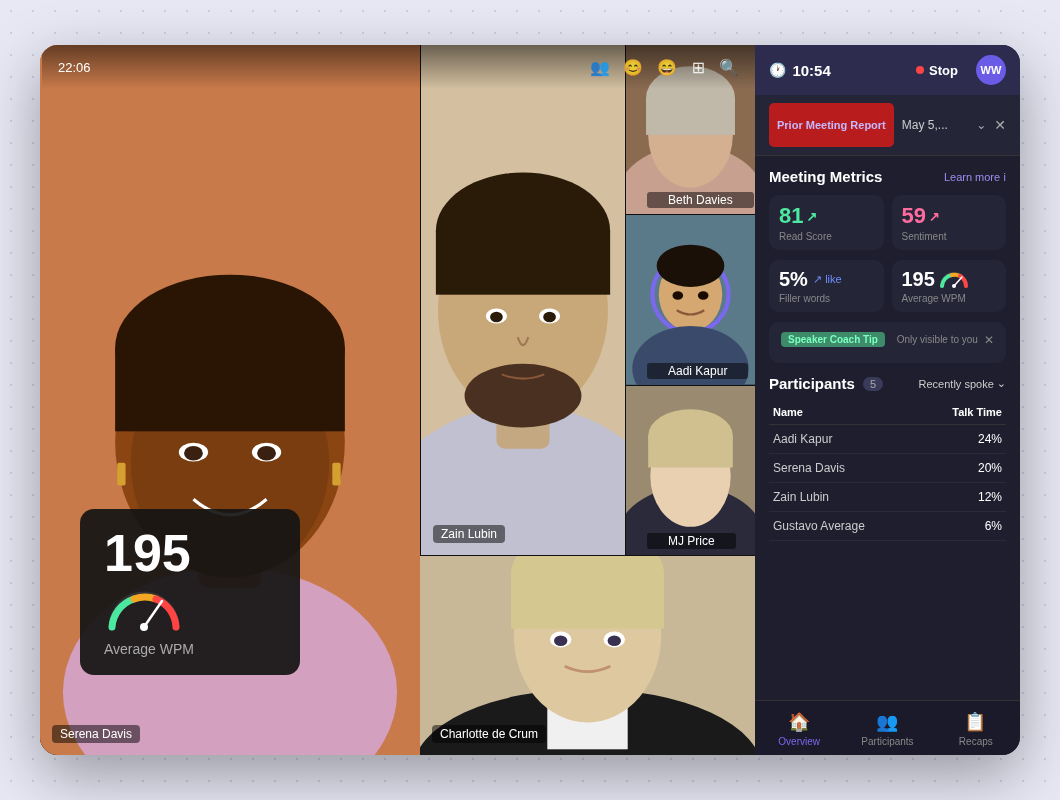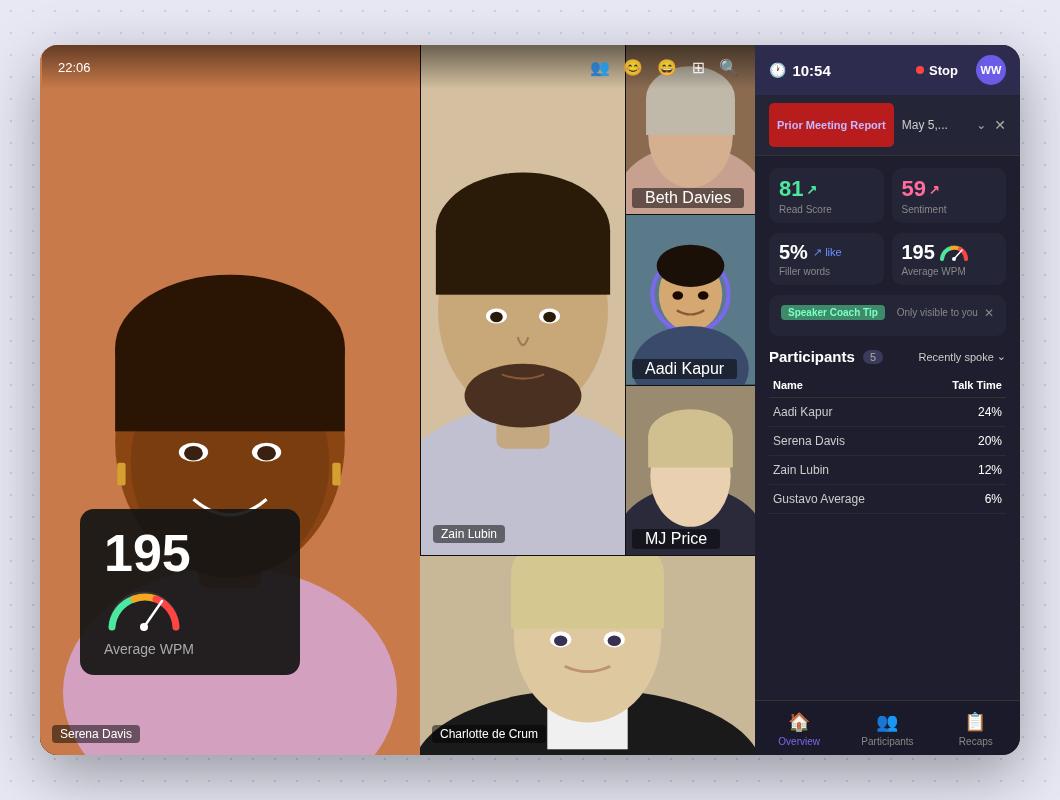"Meeting Metrics" div.metrics-header { html: none -> <div> <span>Meeting Metrics</span> <span> <span>Learn more</span> <span>ℹ</span> </span> </div> }
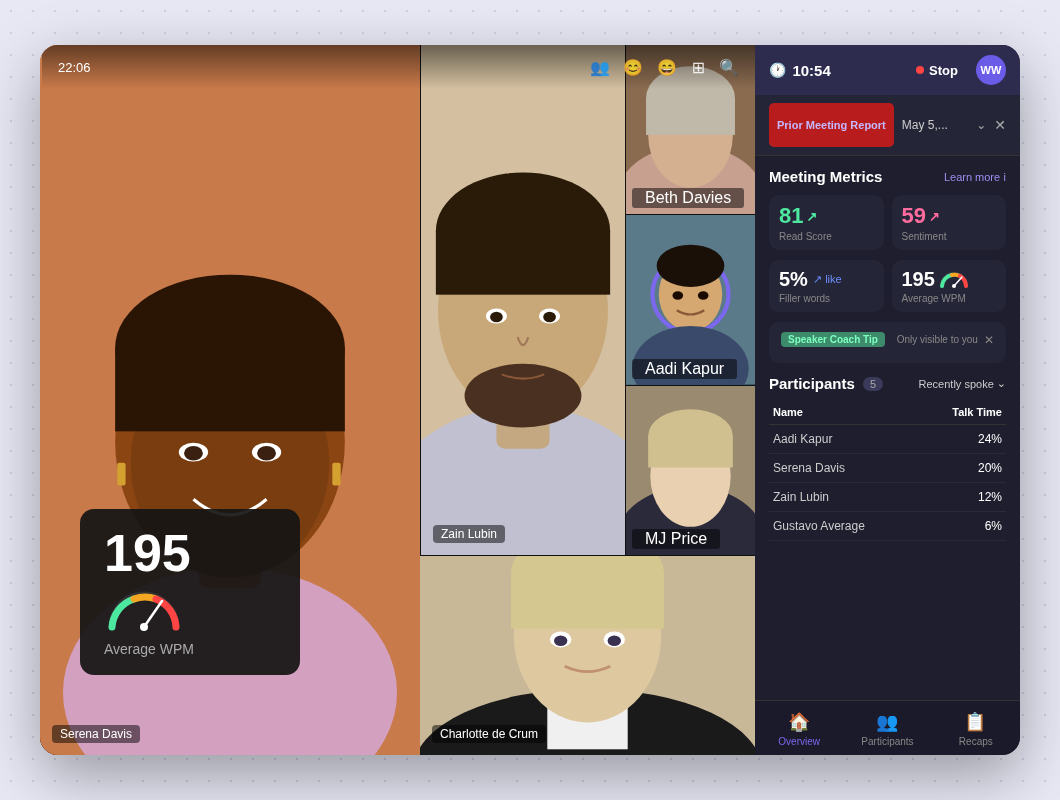"Beth Davies" .thumb-label { font-size: 16px -> 12px; left: 6px -> 21px; padding: 1px 13px -> 1px 21px }
